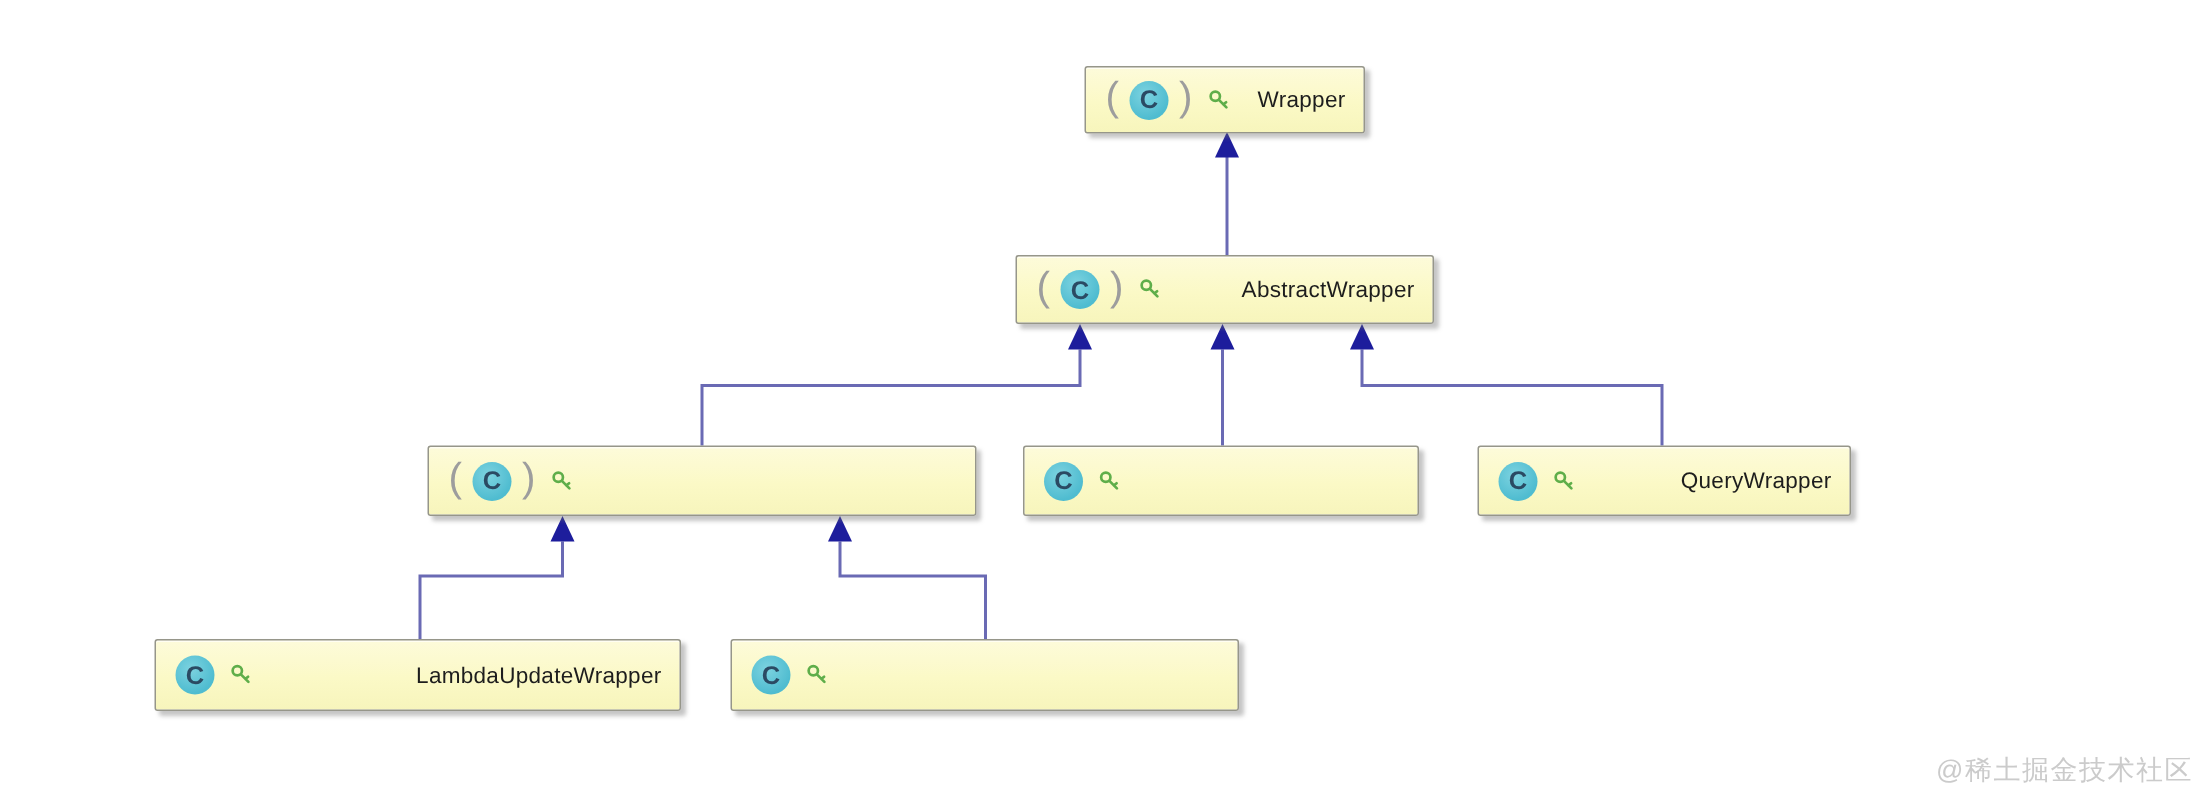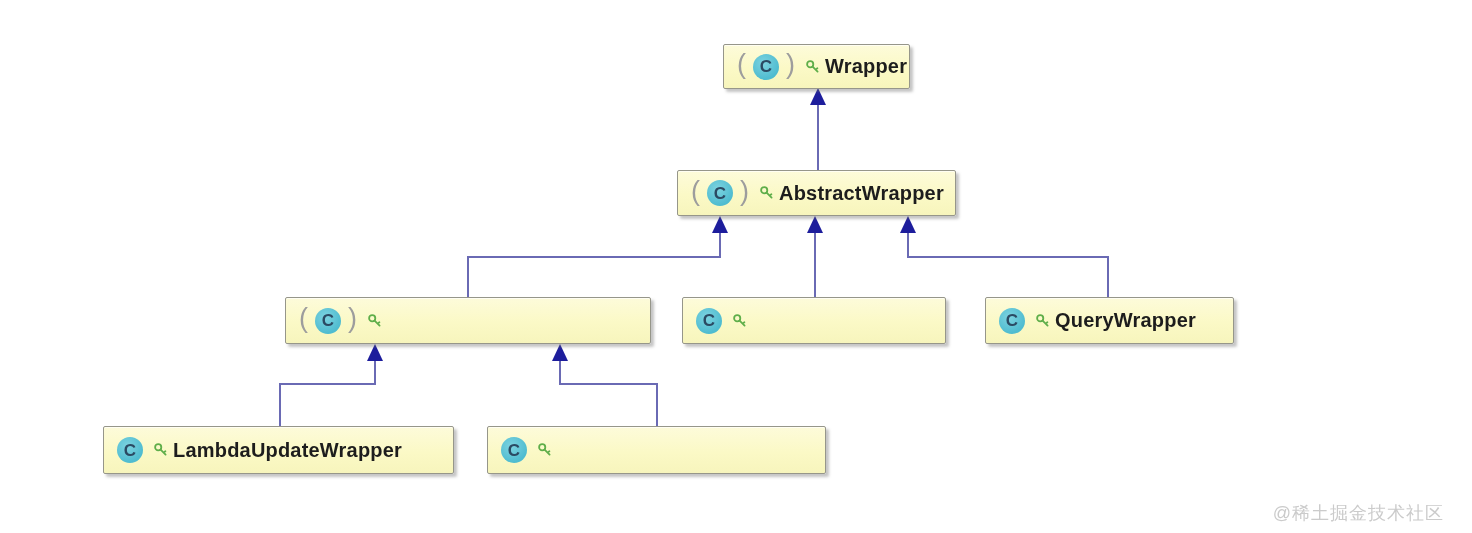"Wrapper" .node-label { font-size: 20px -> 15px; font-weight: 700 -> 400; text-align: left -> right }
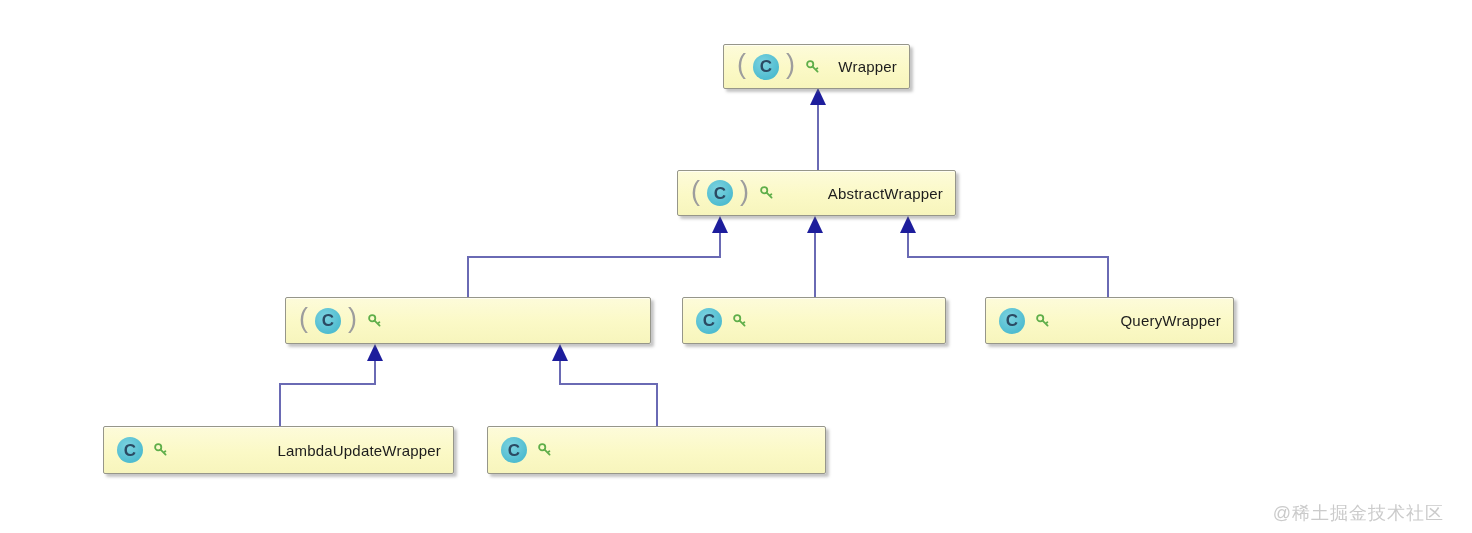"@稀土掘金技术社区" .watermark { right: 28px -> 10px }
